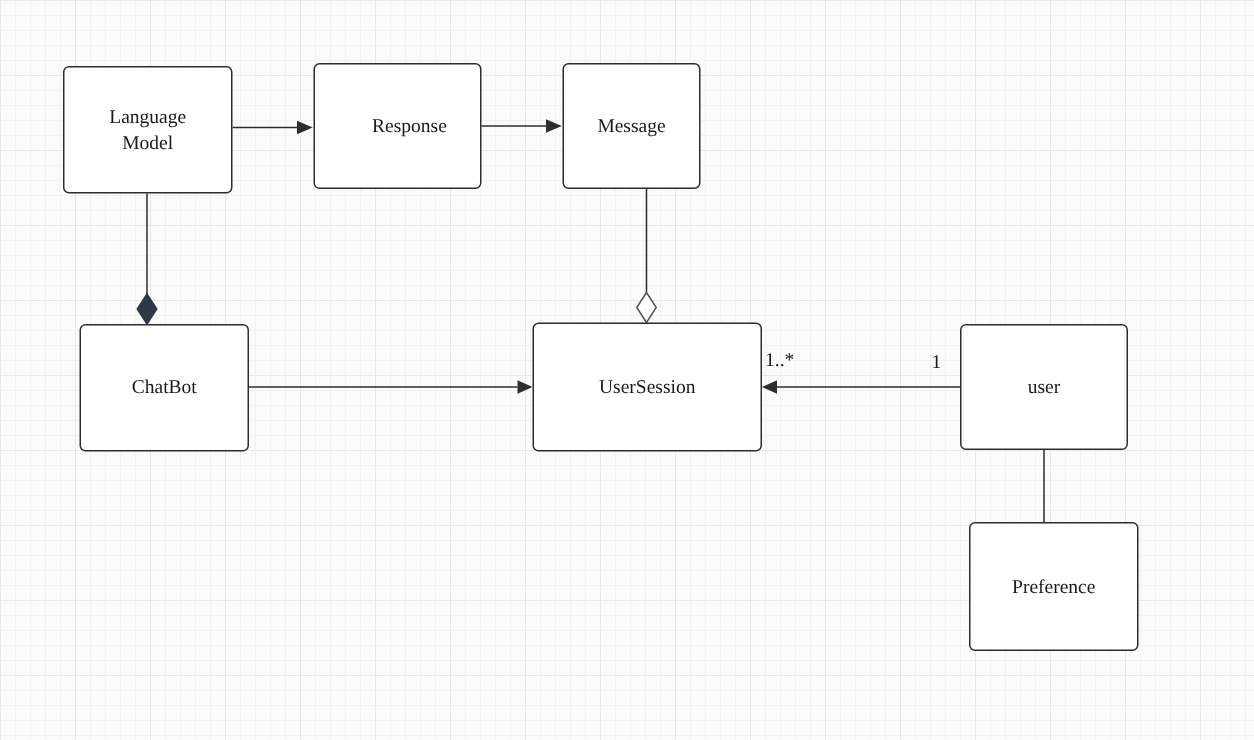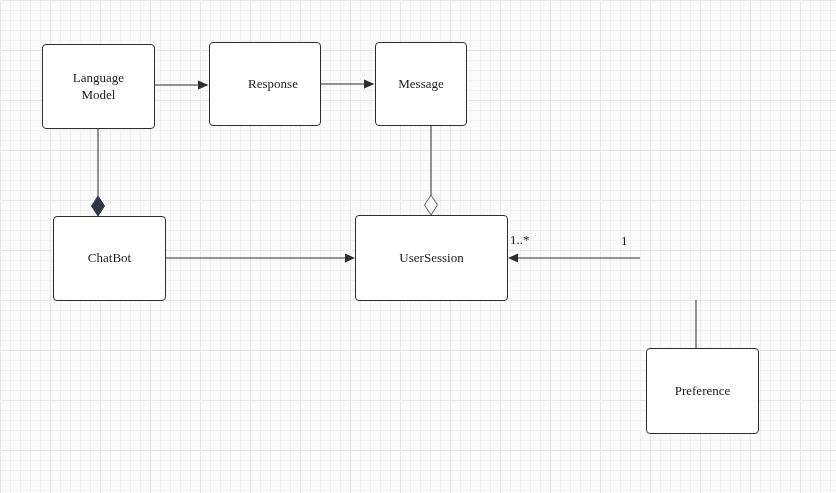"user" div.node { html: none -> <div> <span>user</span> </div> }
